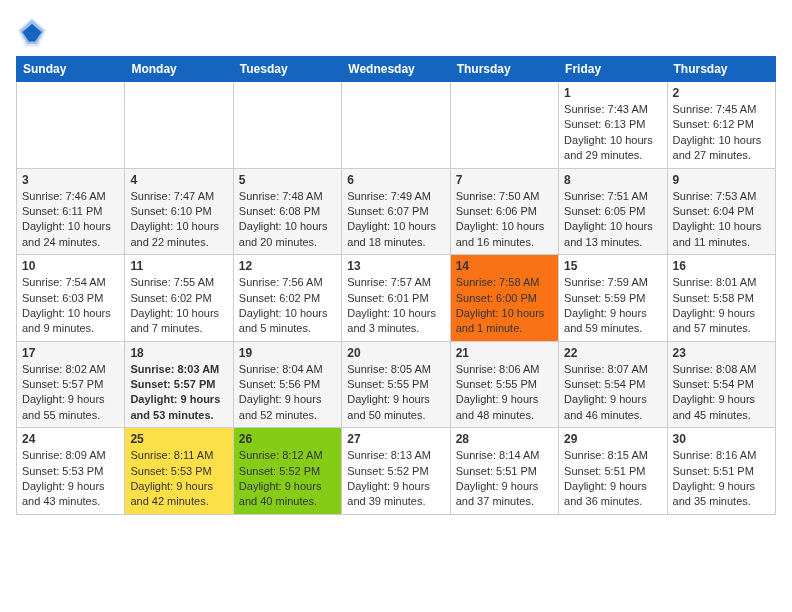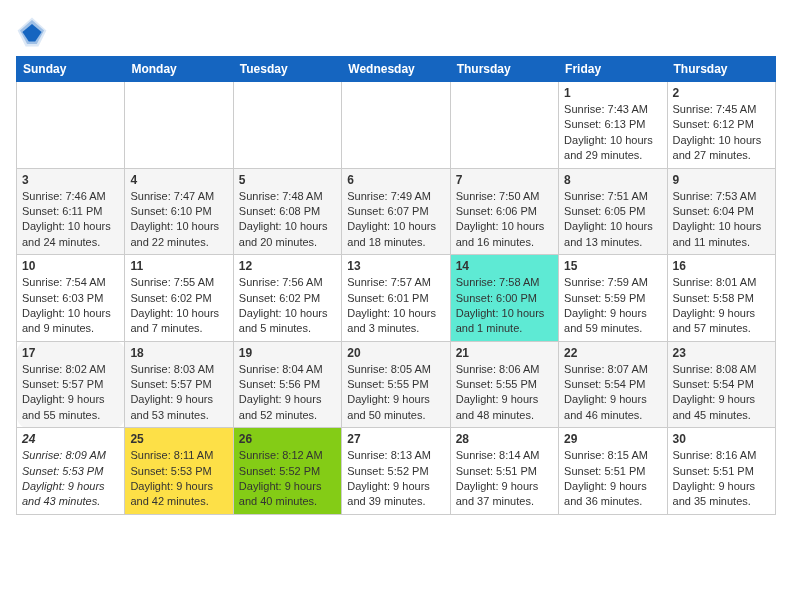"14" td { background: #5eead4 -> #f97316 }
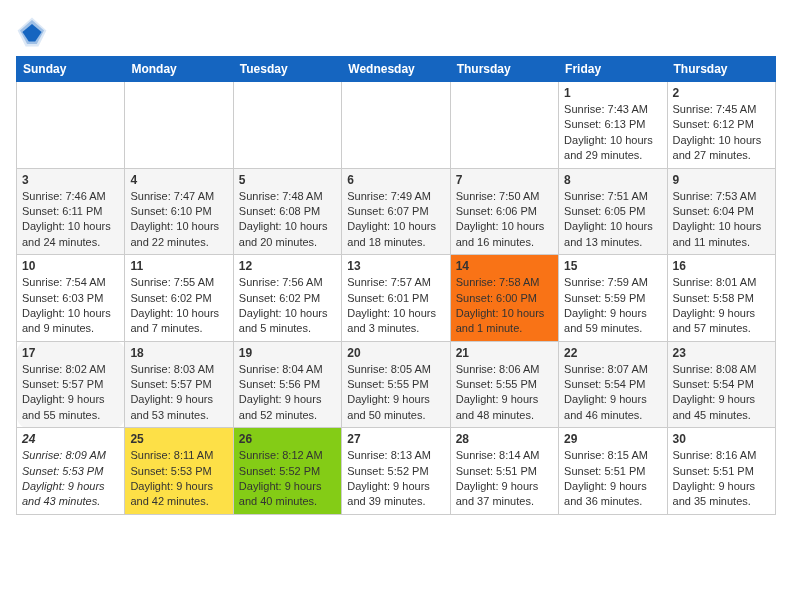"Sunrise: 8:03 AM" div.day-info { font-weight: none -> bold }
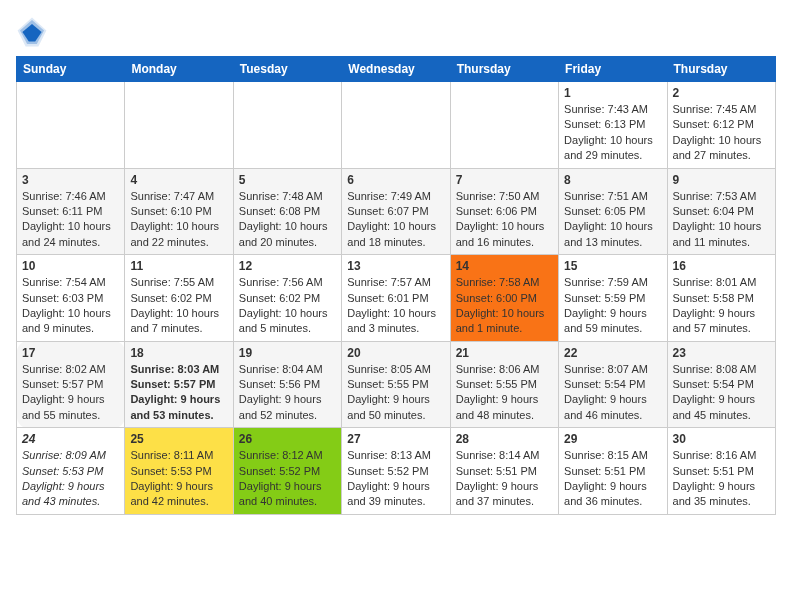"24" td { font-style: italic -> none }
